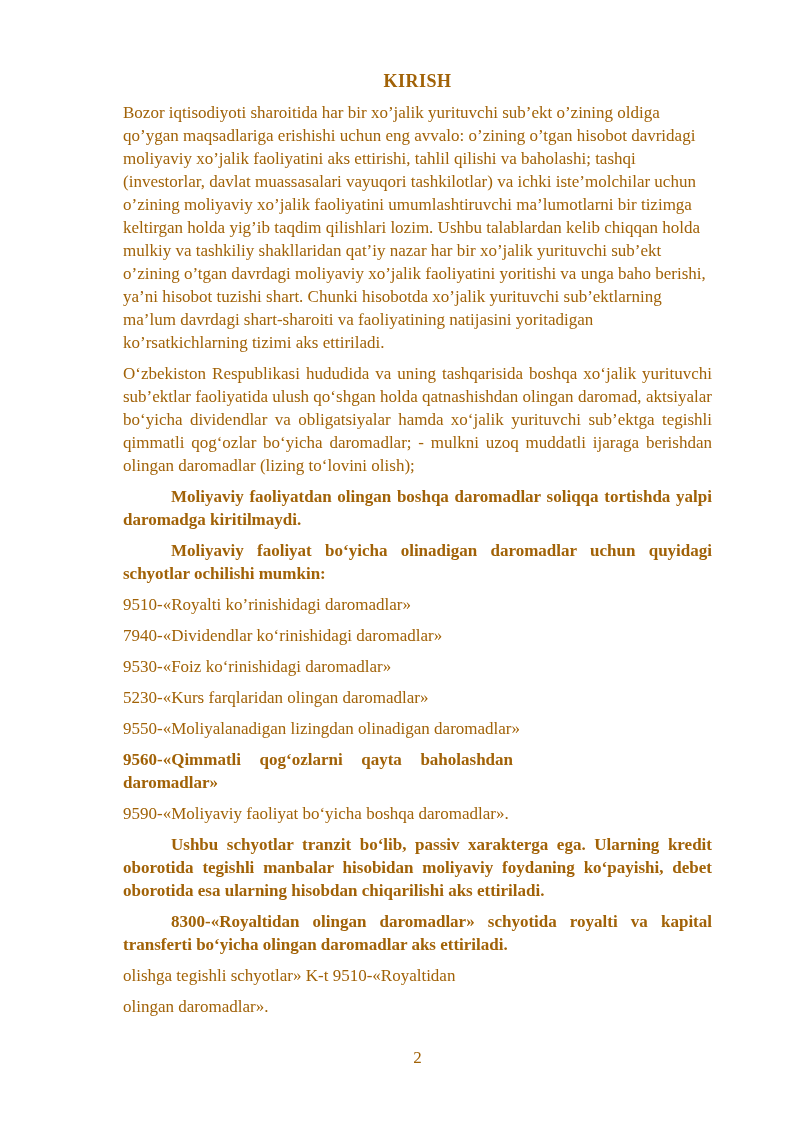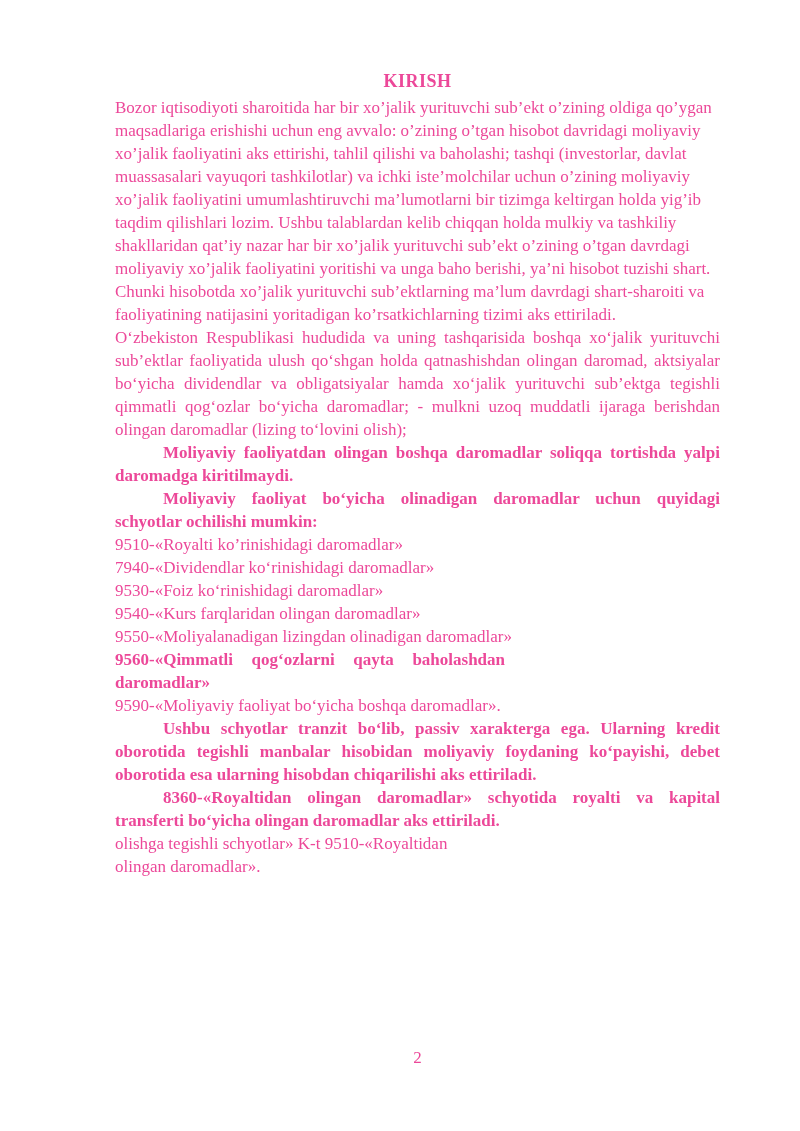"KIRISH" .page { color: #ec4899 -> #a16207 }
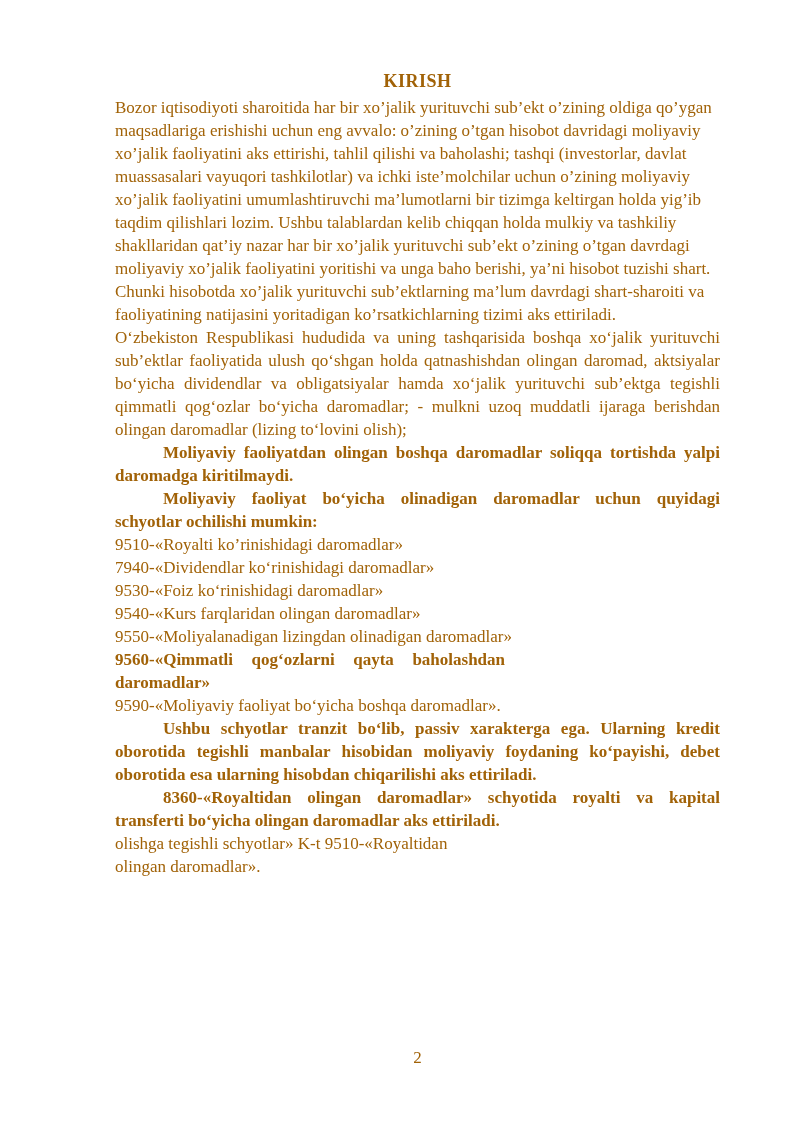"Bozor iqtisodiyoti sharoitida har bir" p.para { margin: 0 -> 8px }
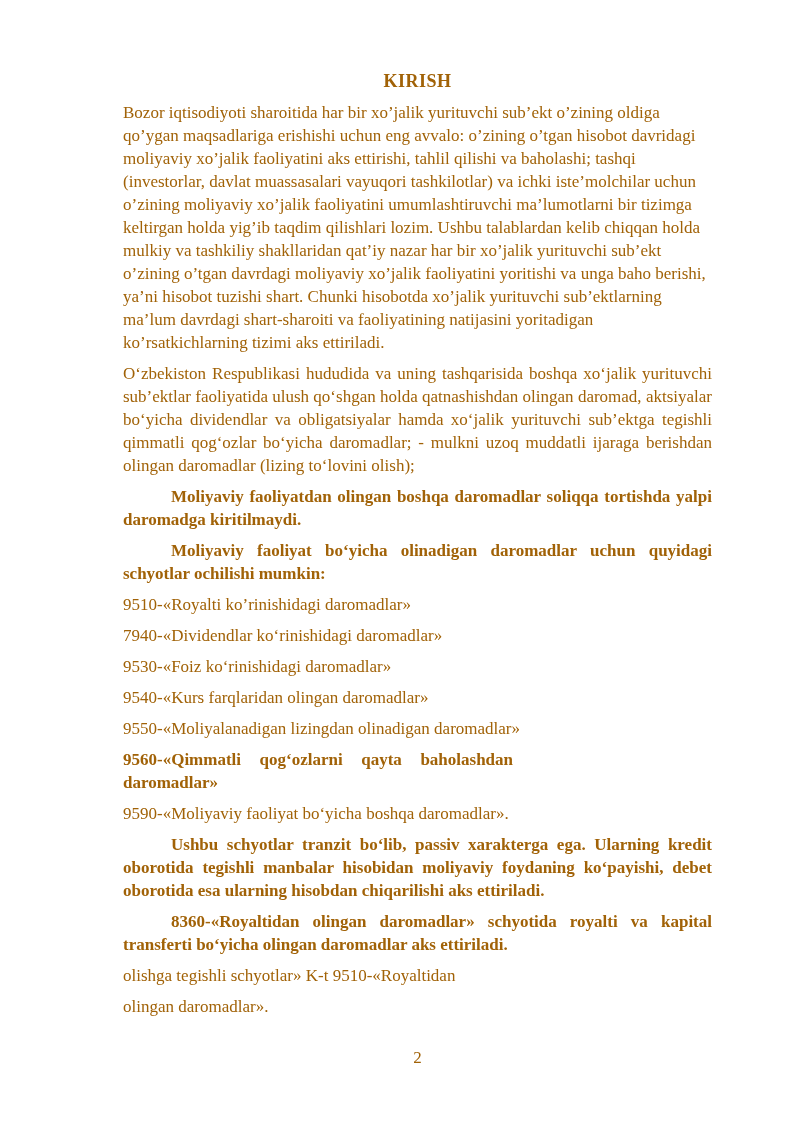"9540-«Kurs farqlaridan olingan" p.para { text: 9540- -> 5230- }
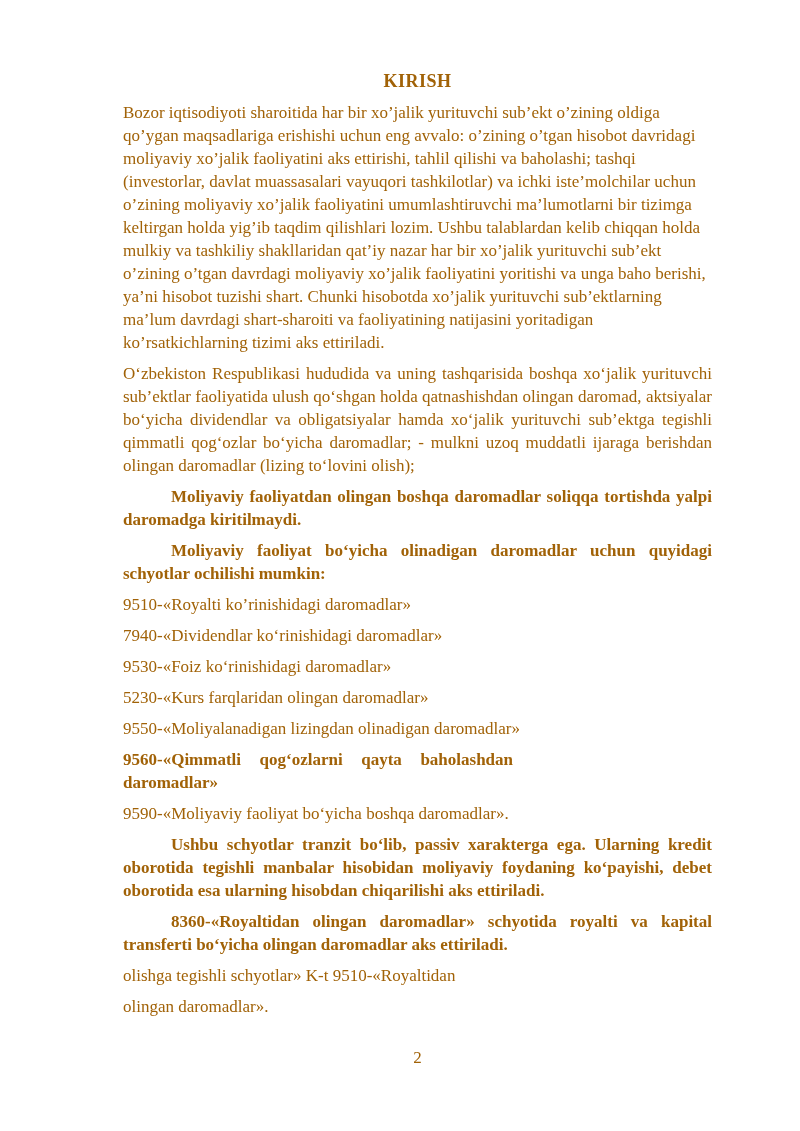"8360-«Royaltidan olingan daromadlar»" p.para { text: 8360- -> 8300- }
